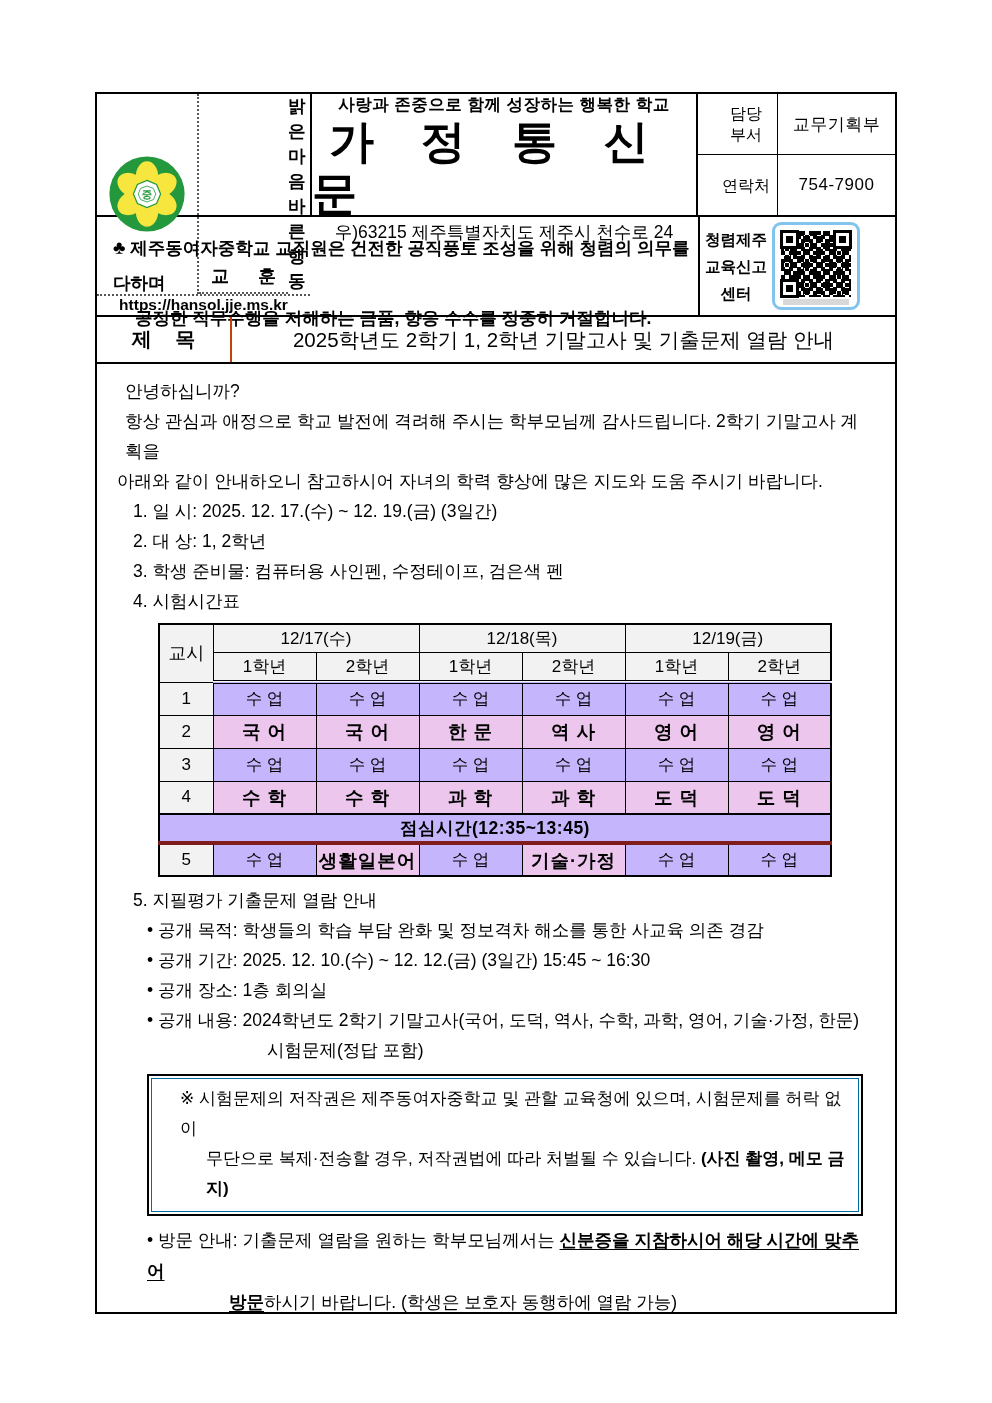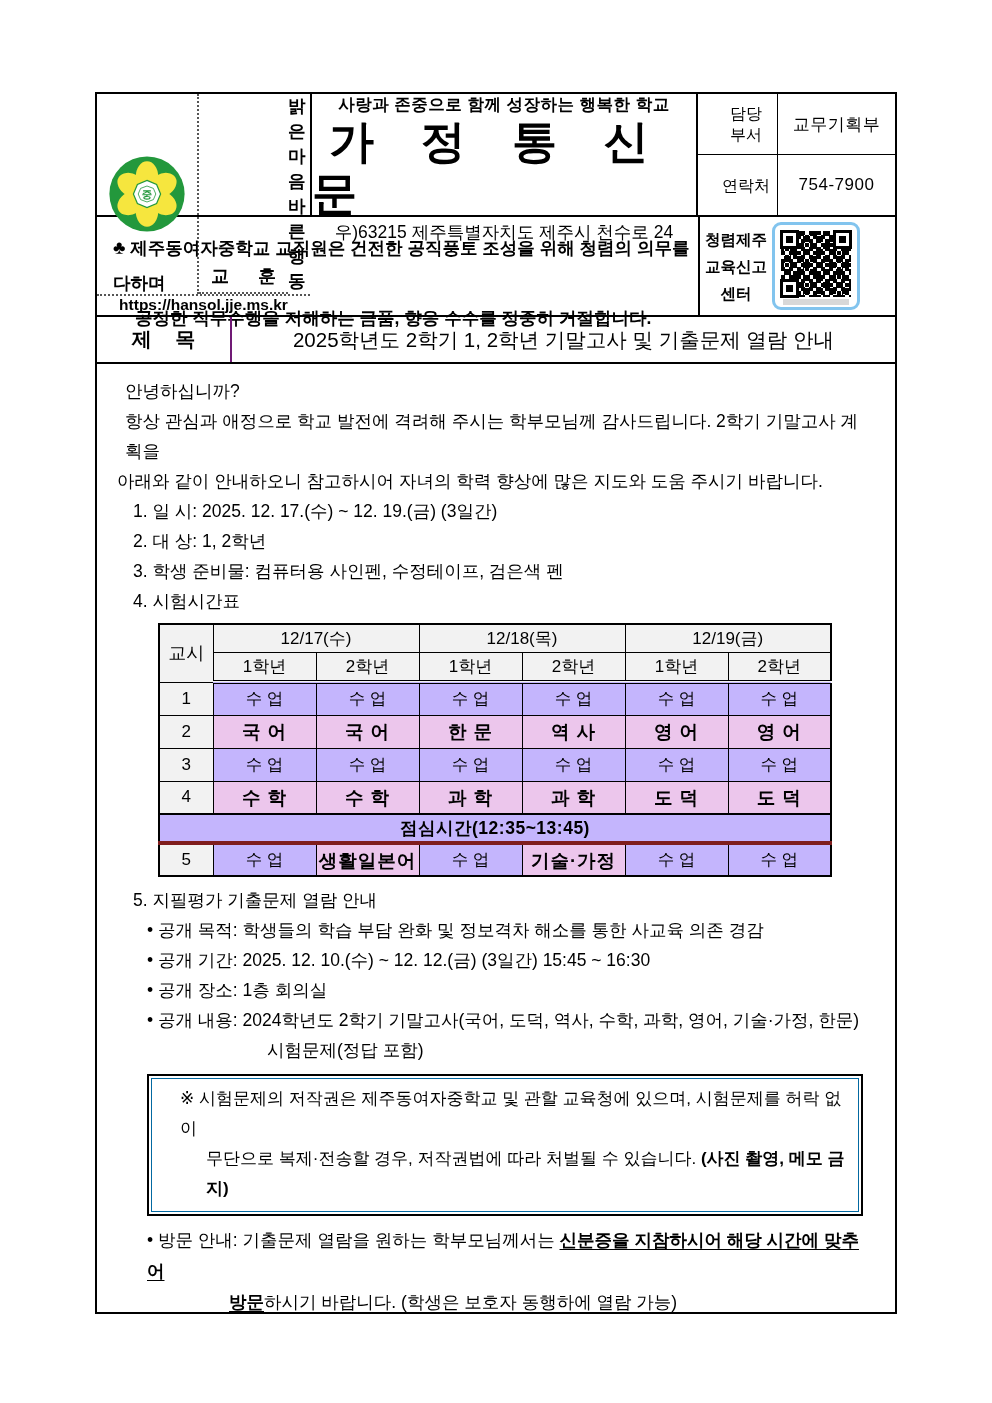"제 목" .subj-label { border-right: 2px solid #701a75 -> 2px solid #c2410c }
